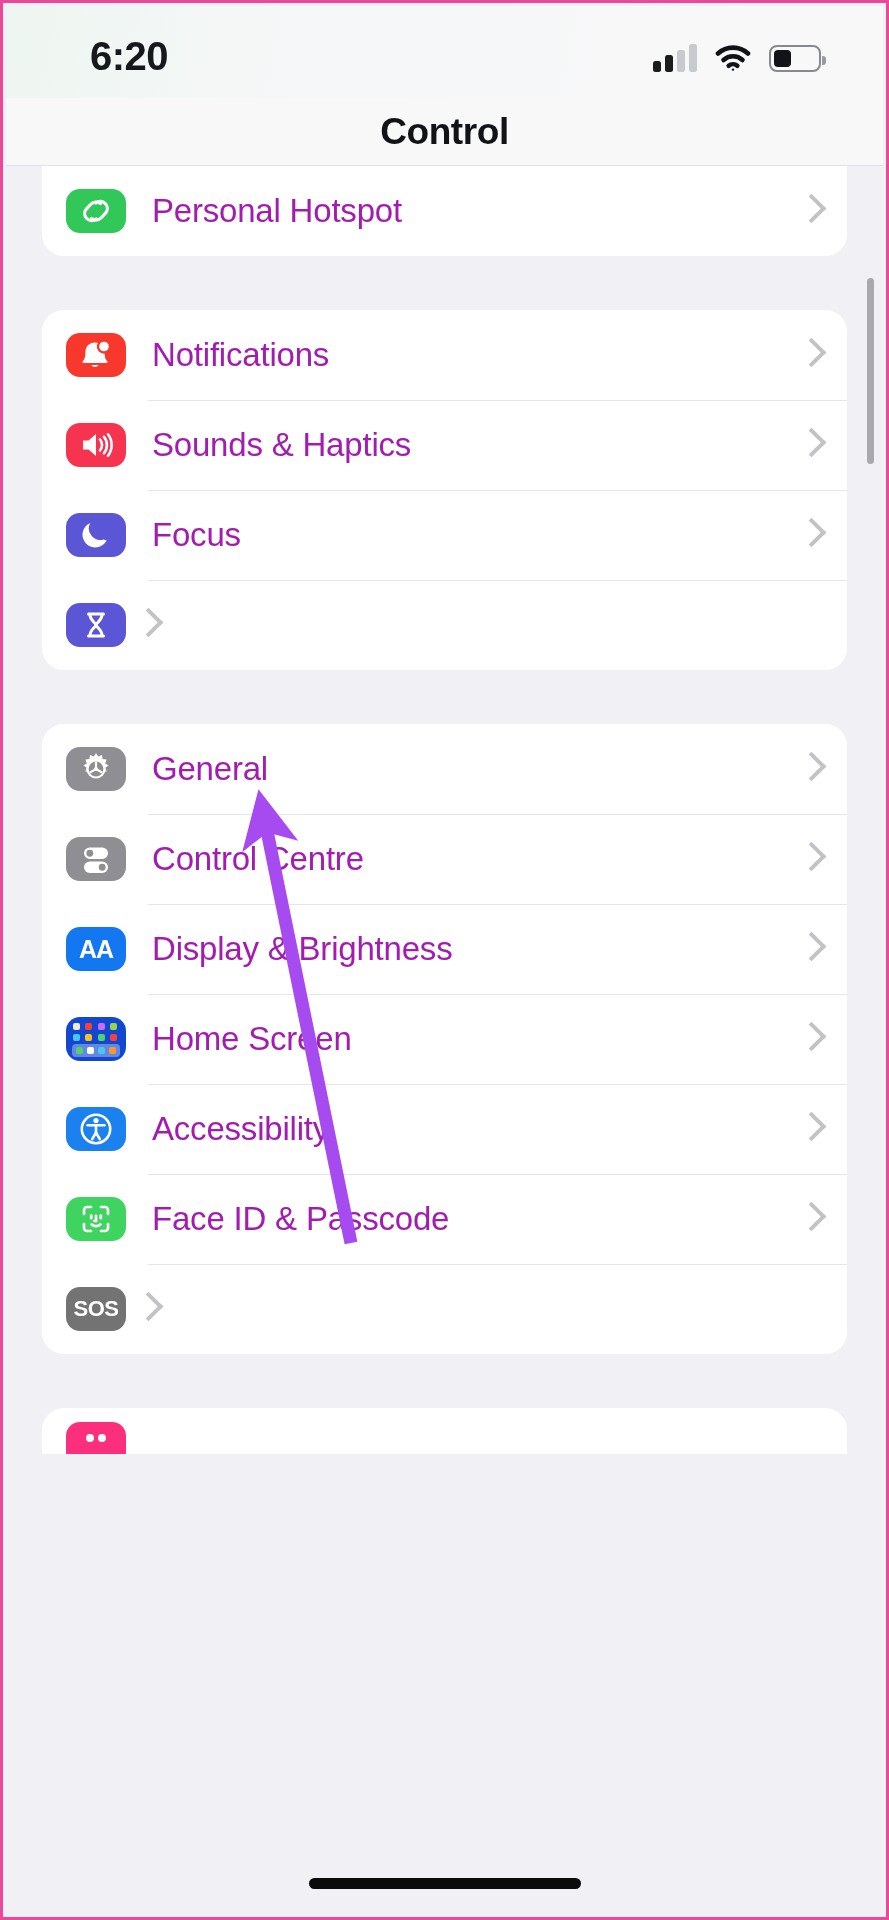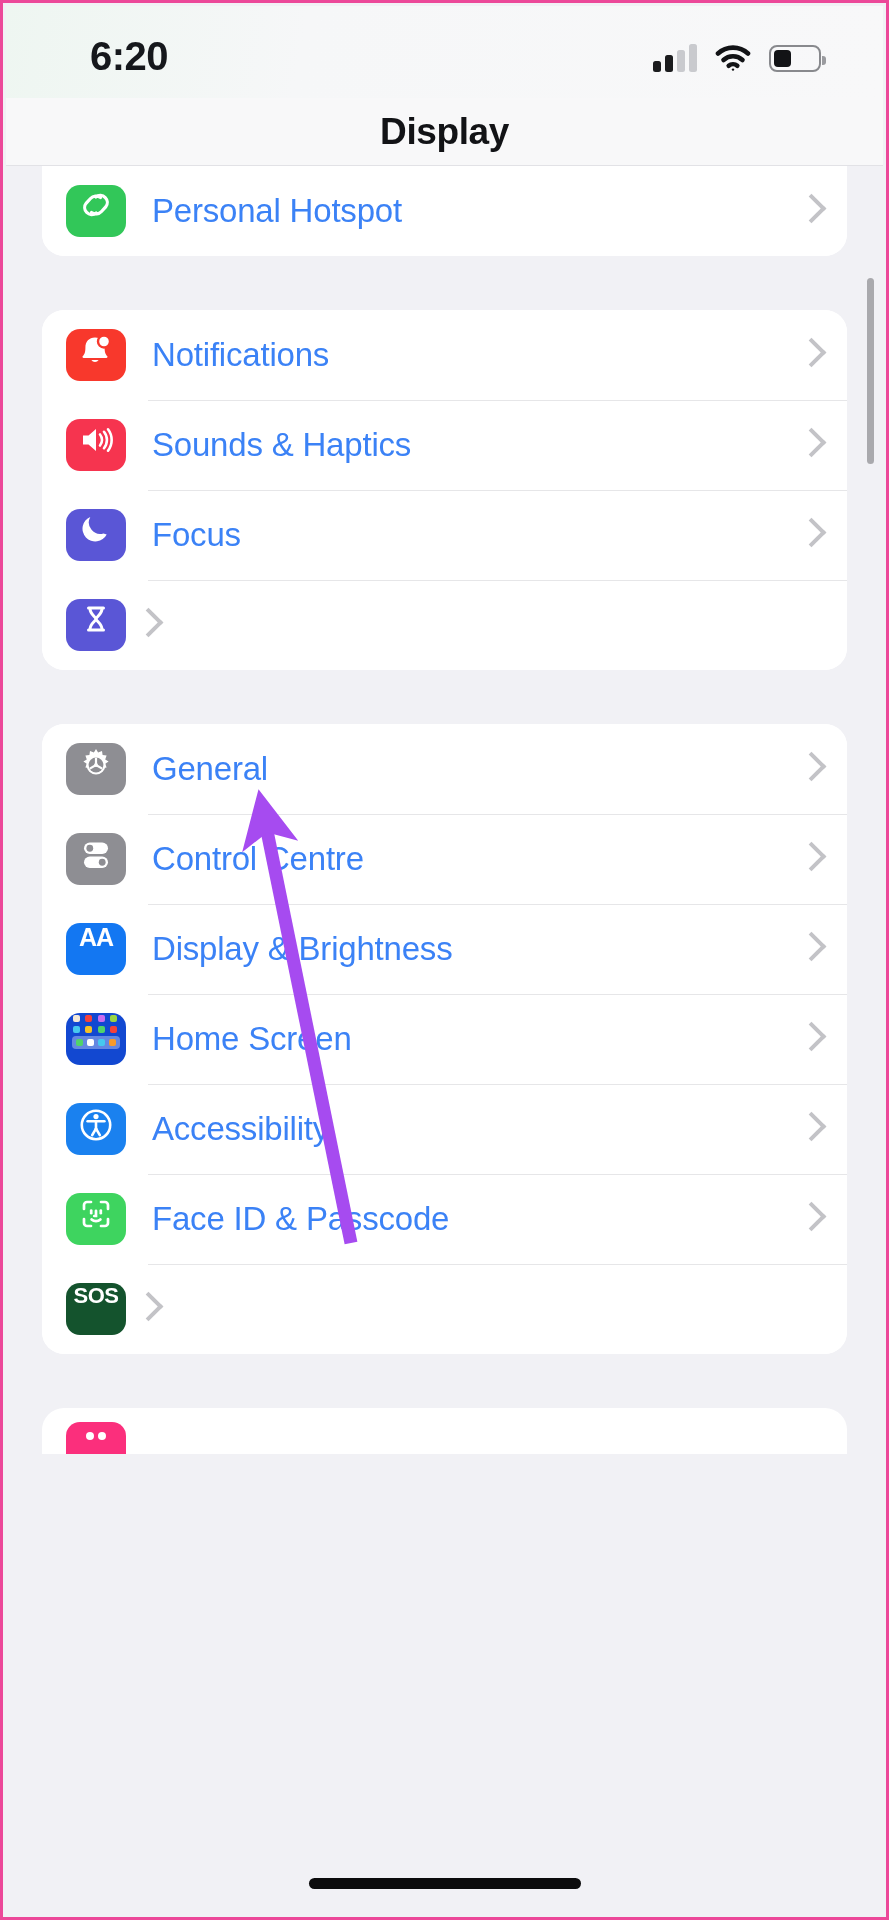"Display" div.navtitle { text: Display -> Control }
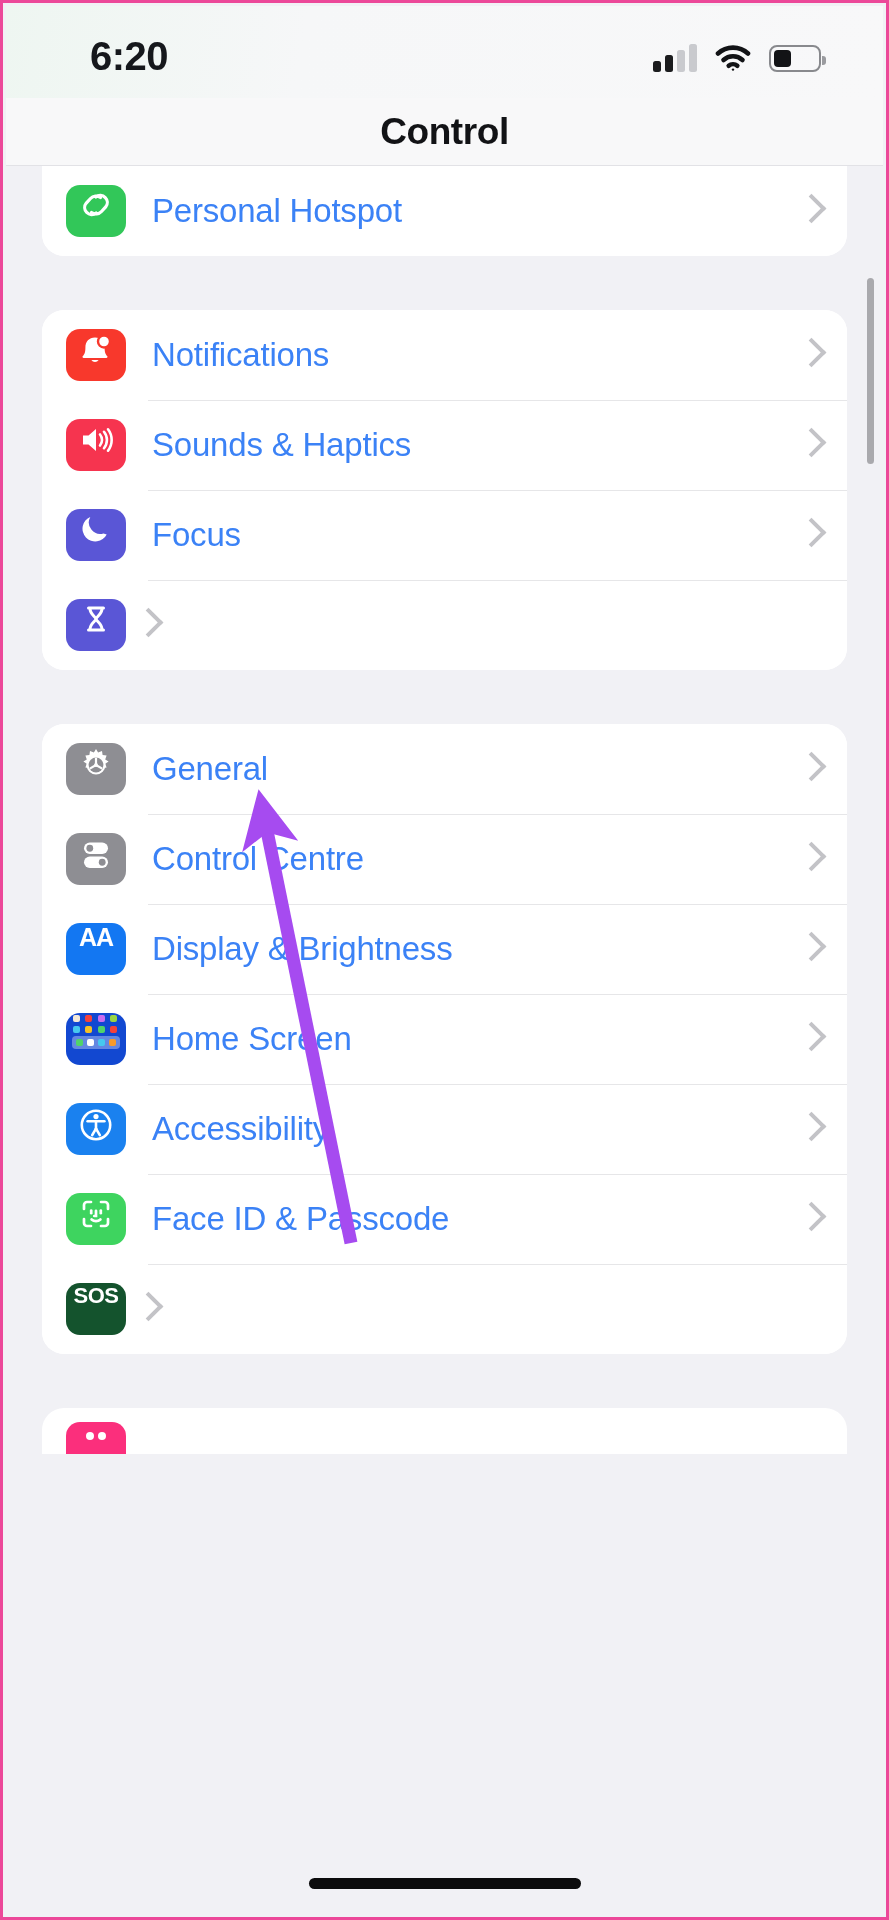"Personal Hotspot" .row .label { color: #3b82f6 -> #a21caf }
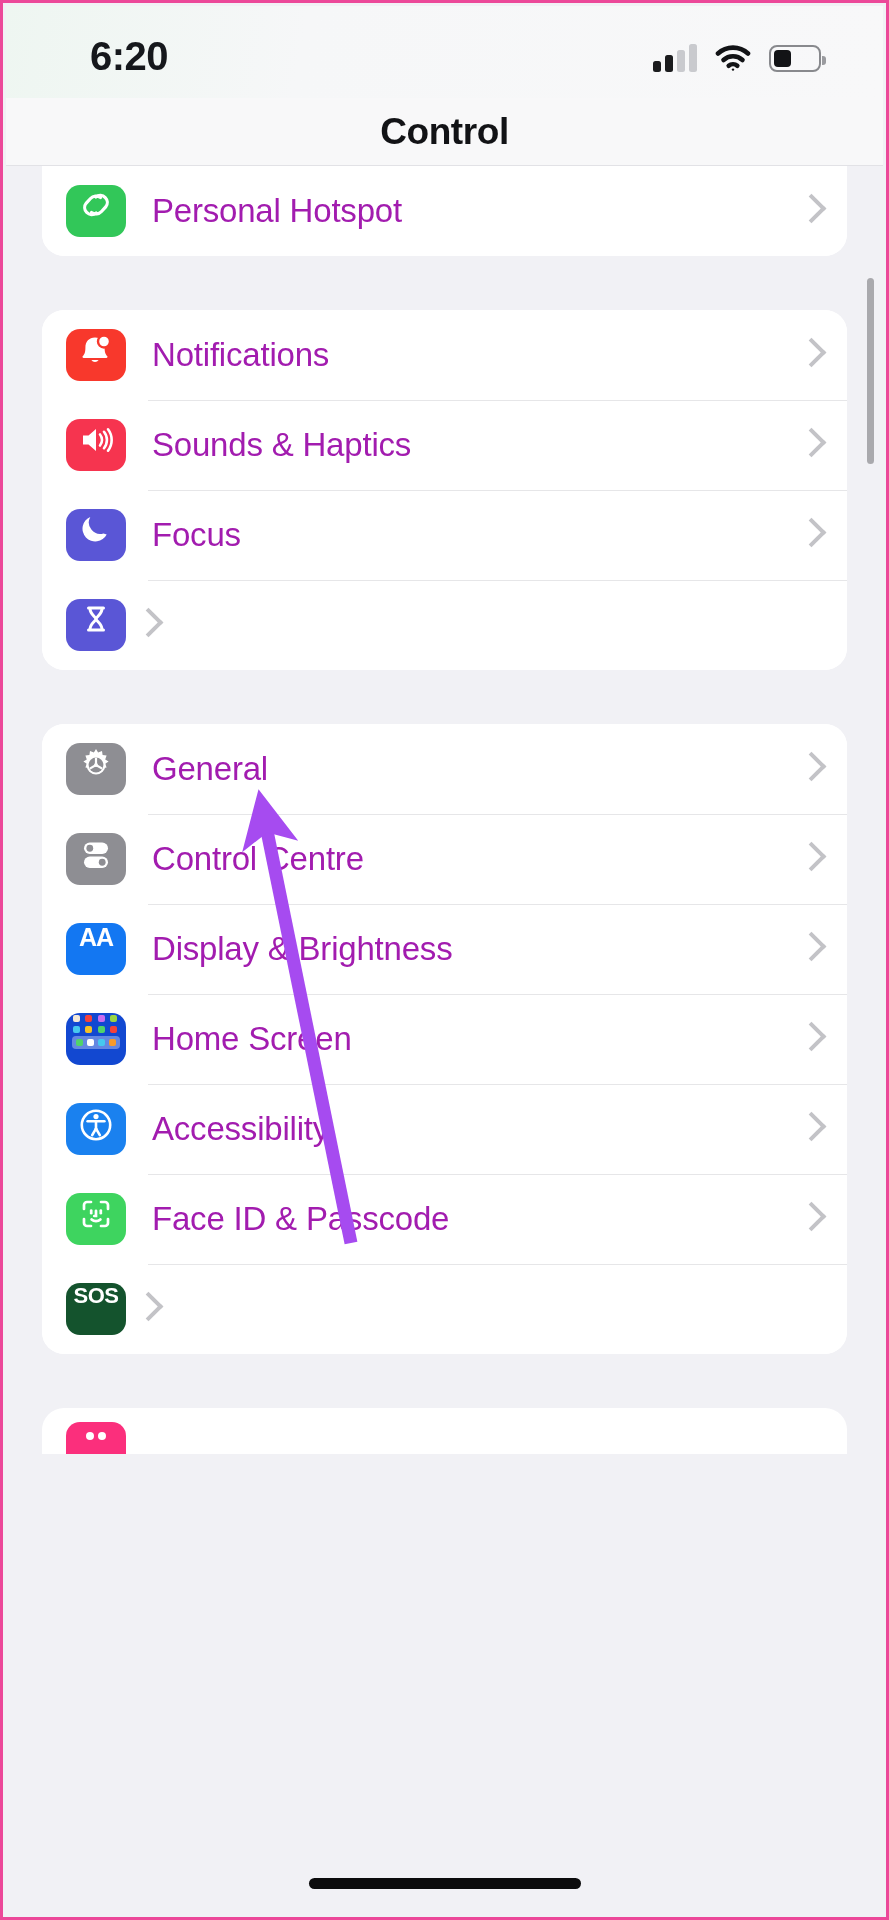"AA" .icon { align-items: flex-start -> center; height: 52px -> 44px }
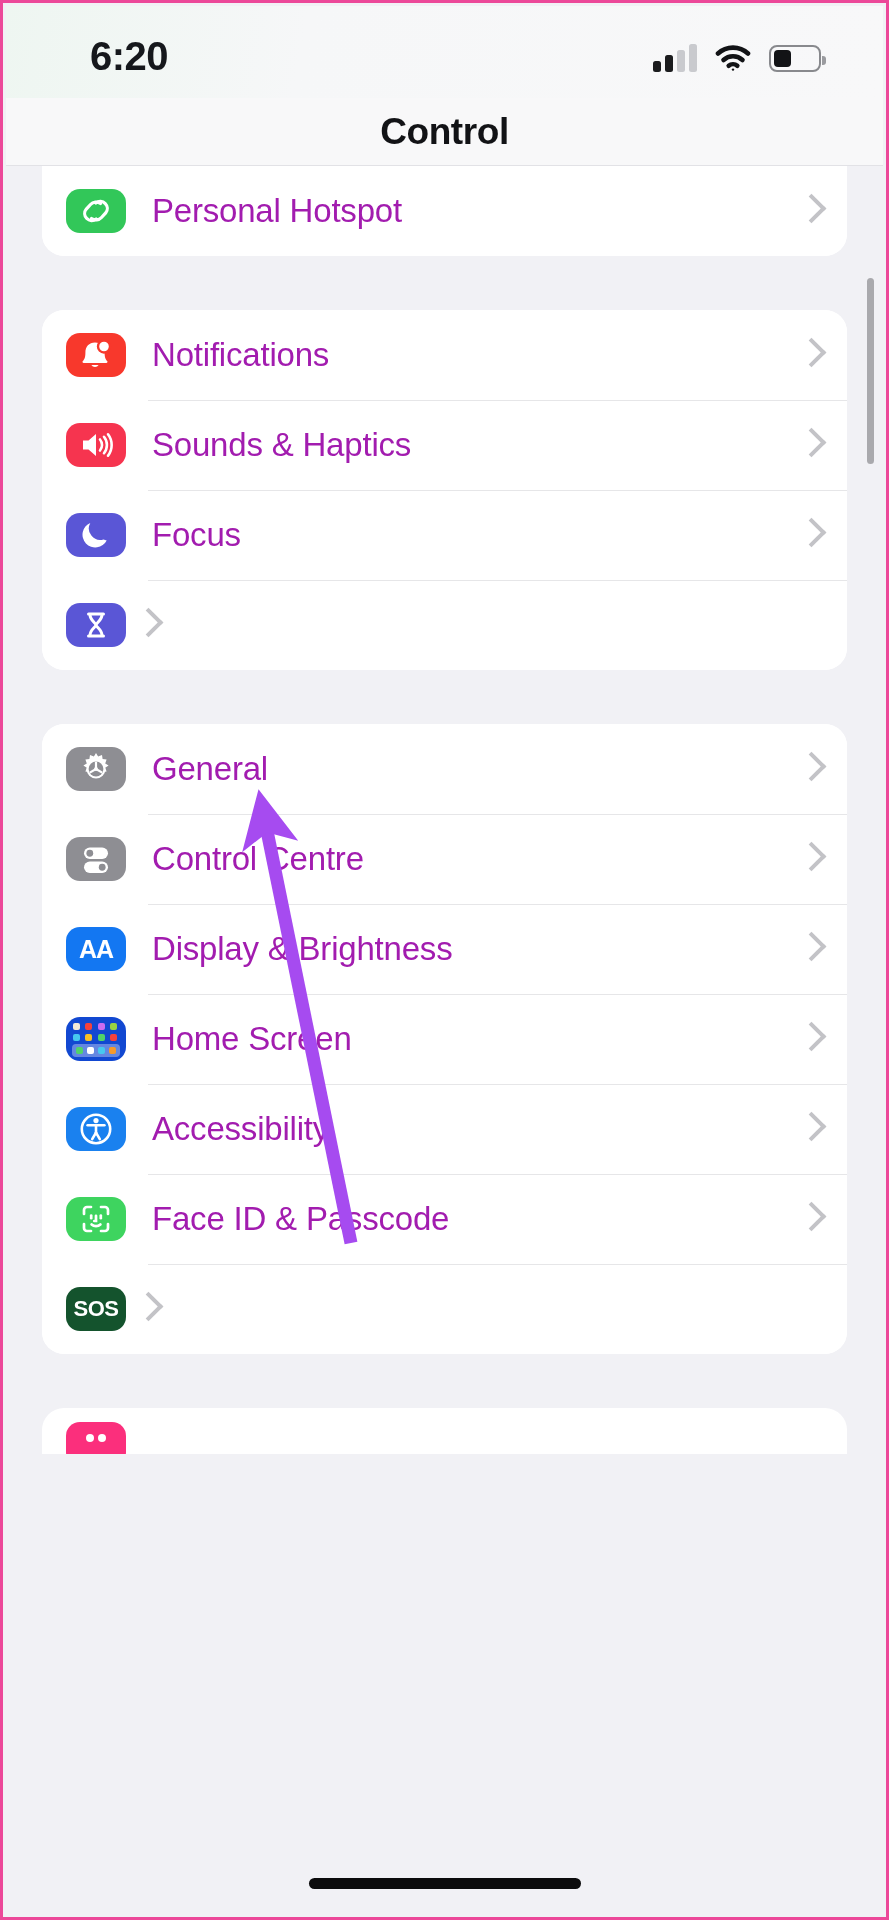"SOS" div.icon { background: #14532d -> #737373 }
